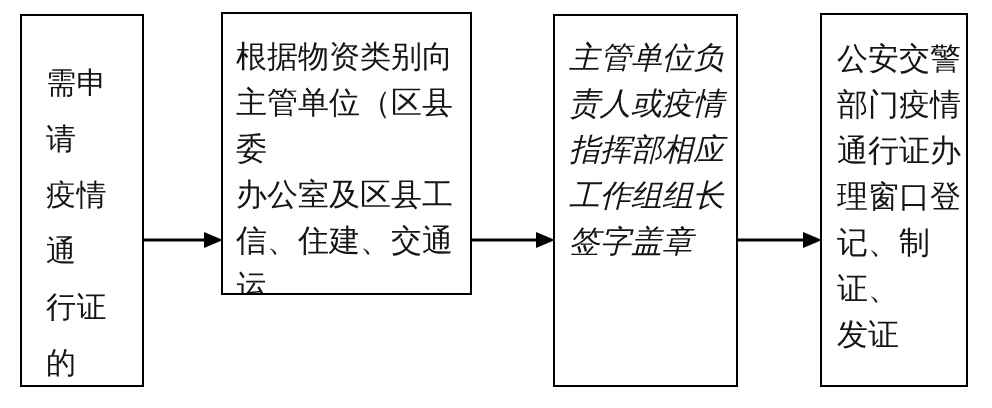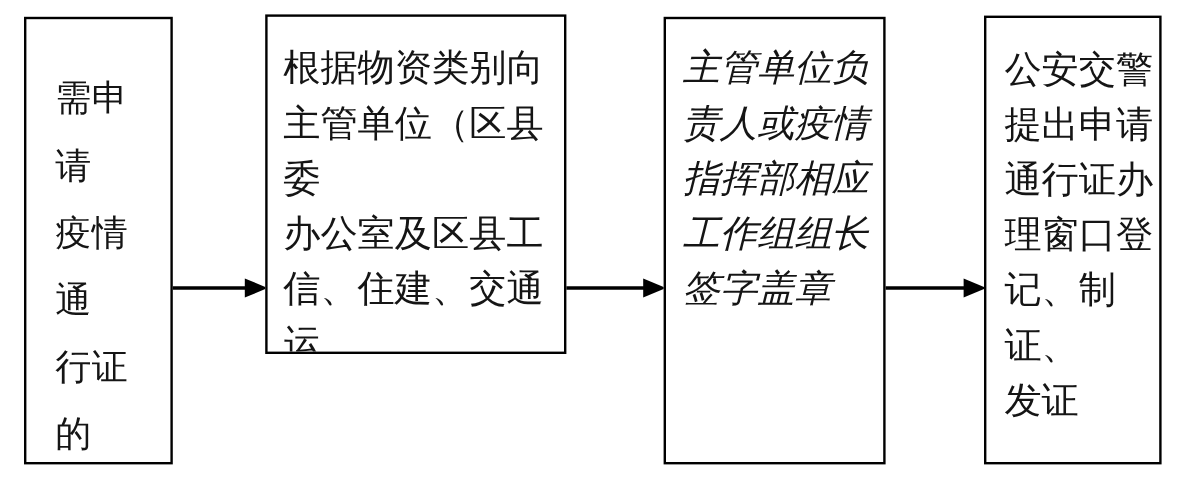"公安交警" div.box-text { text: 提出申请 -> 部门疫情 }
